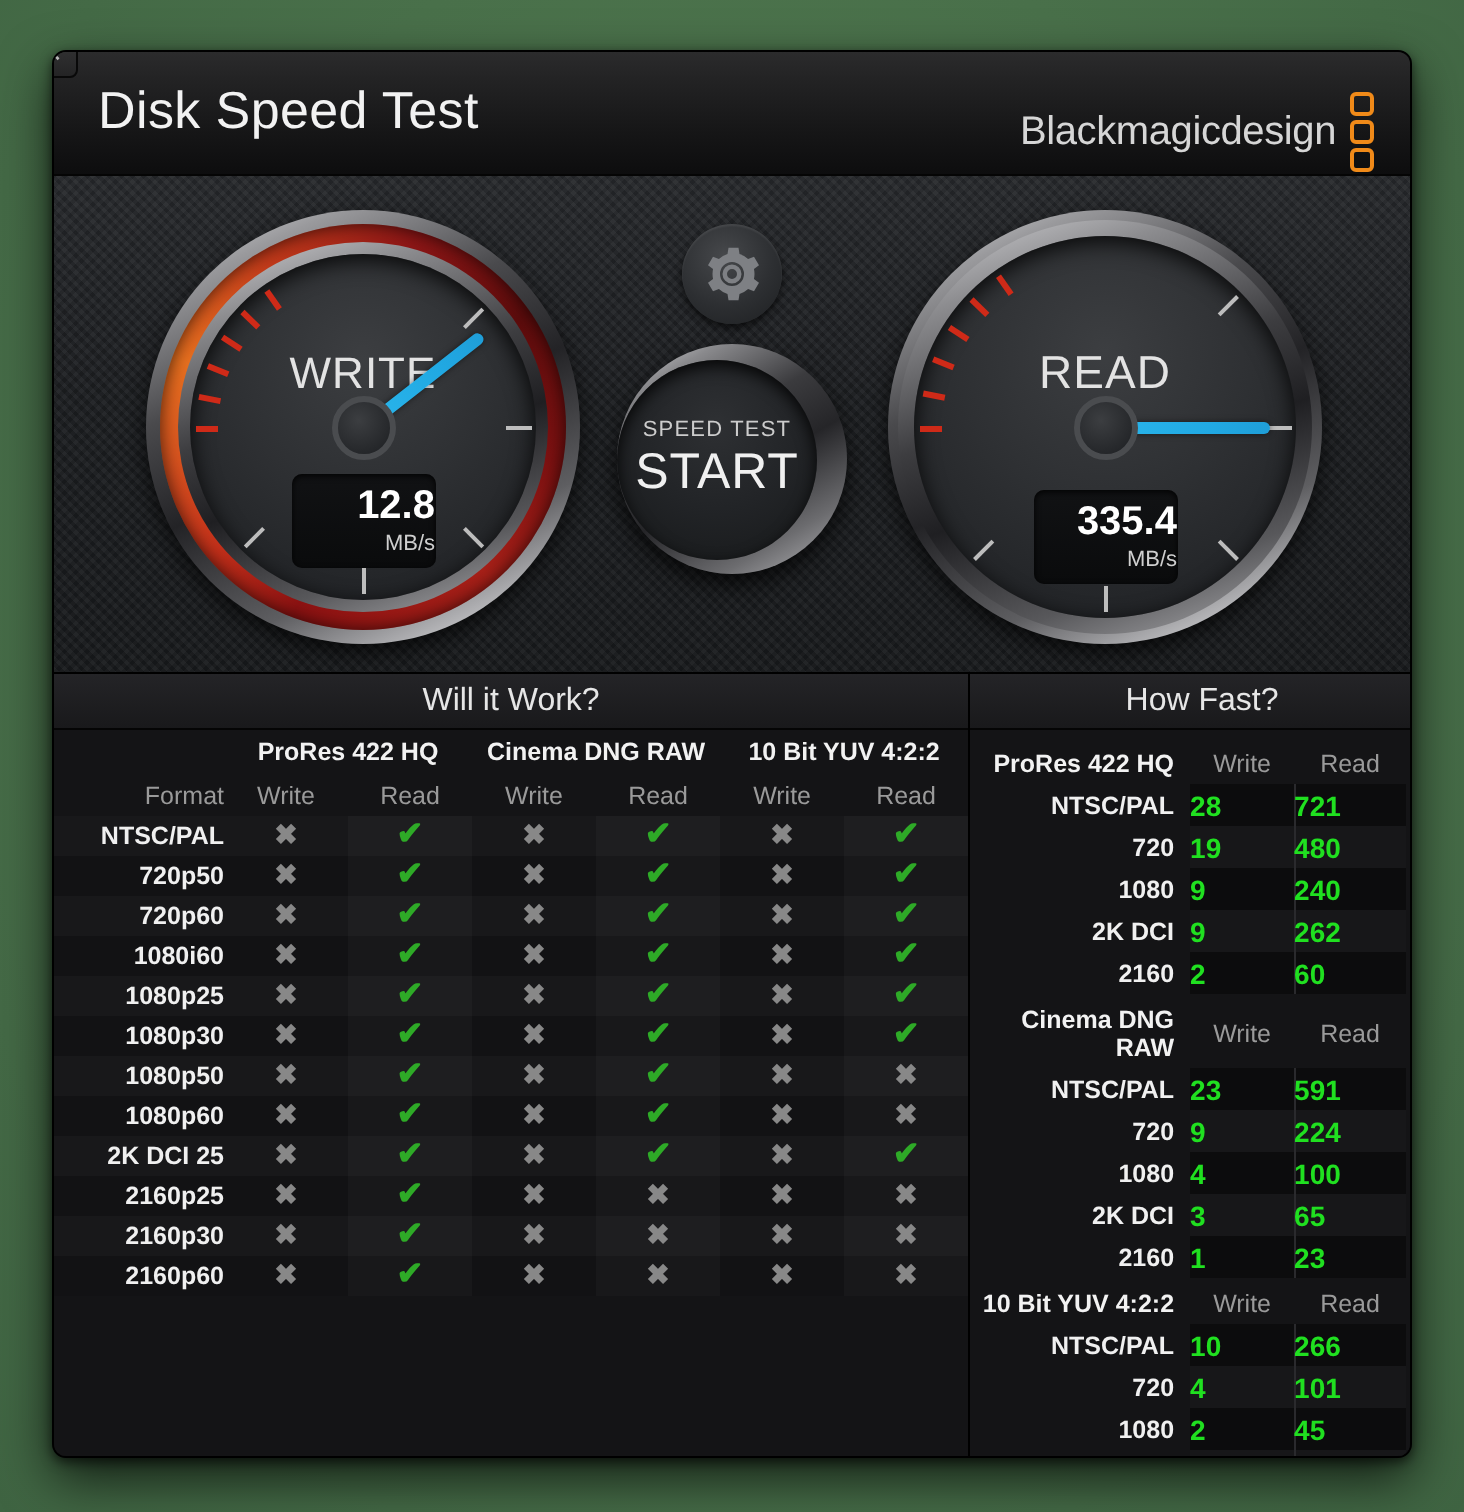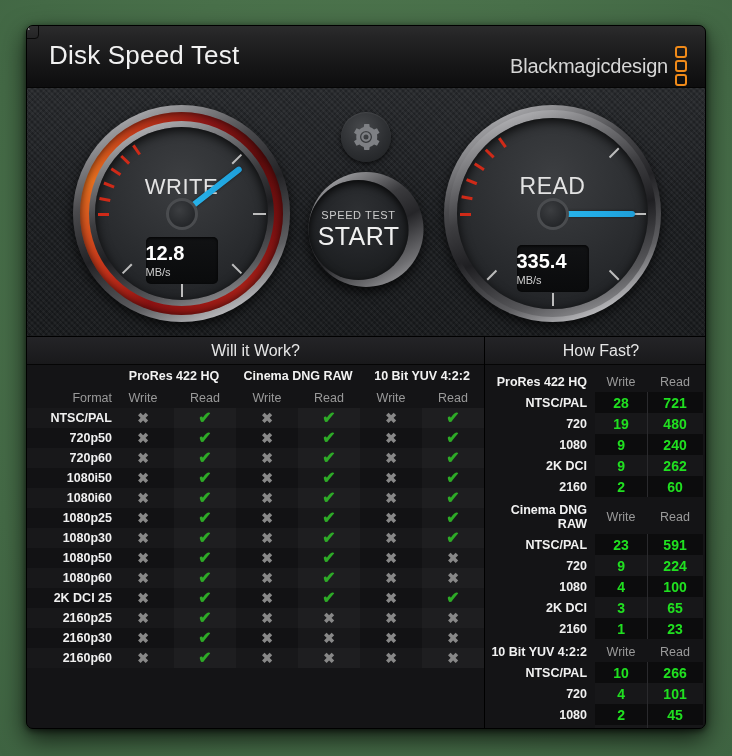"12.8" .readout { text-align: left -> right }
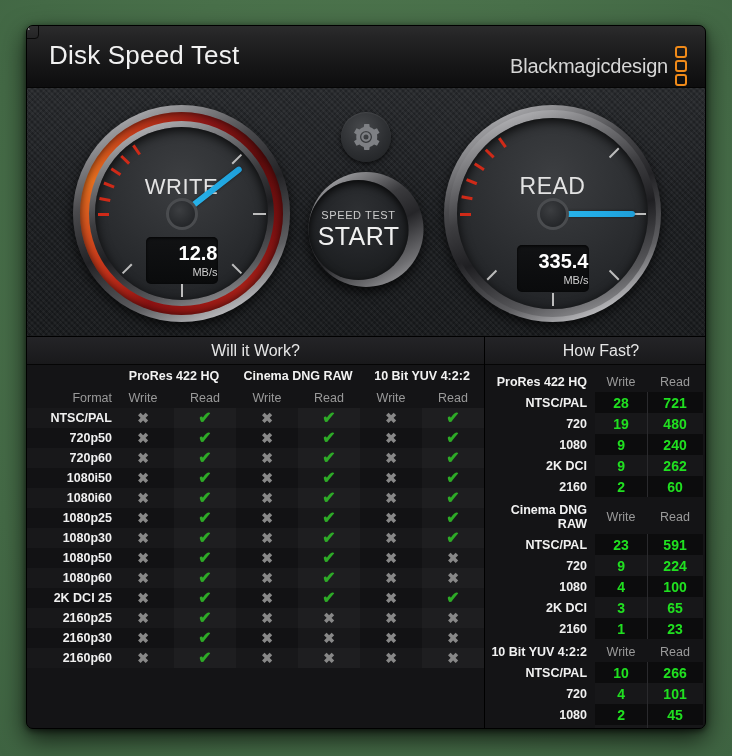"28" .hf-num { text-align: center -> none }
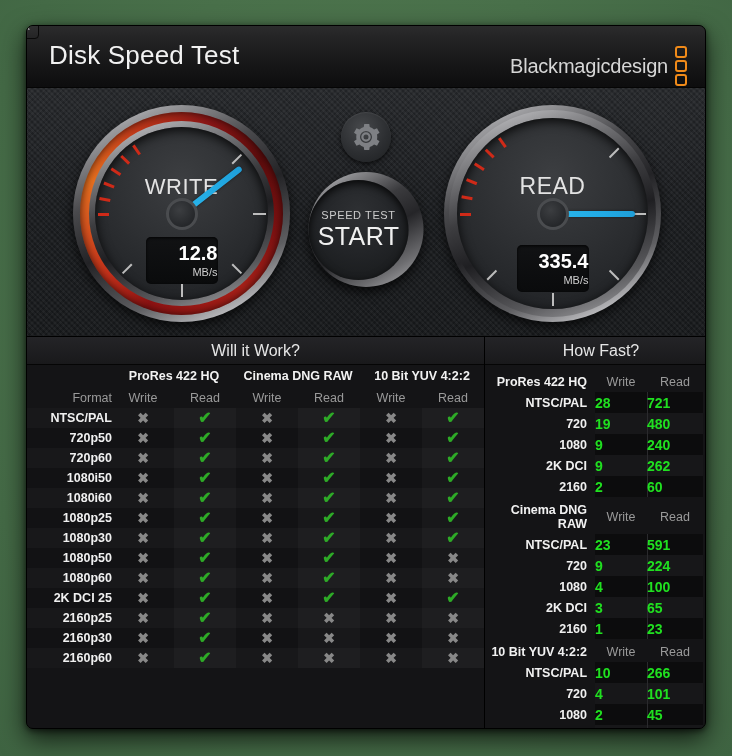"1080i50" tr { html: <tr> <td>1080i50</td> <td><span>✖</span></td> <td><span>✔</span></td> <td><span>✖</span></td> <td><span>✔</span></td> <td><span>✖</span></td> <td><span>✔</span></td> </tr> -> none }
